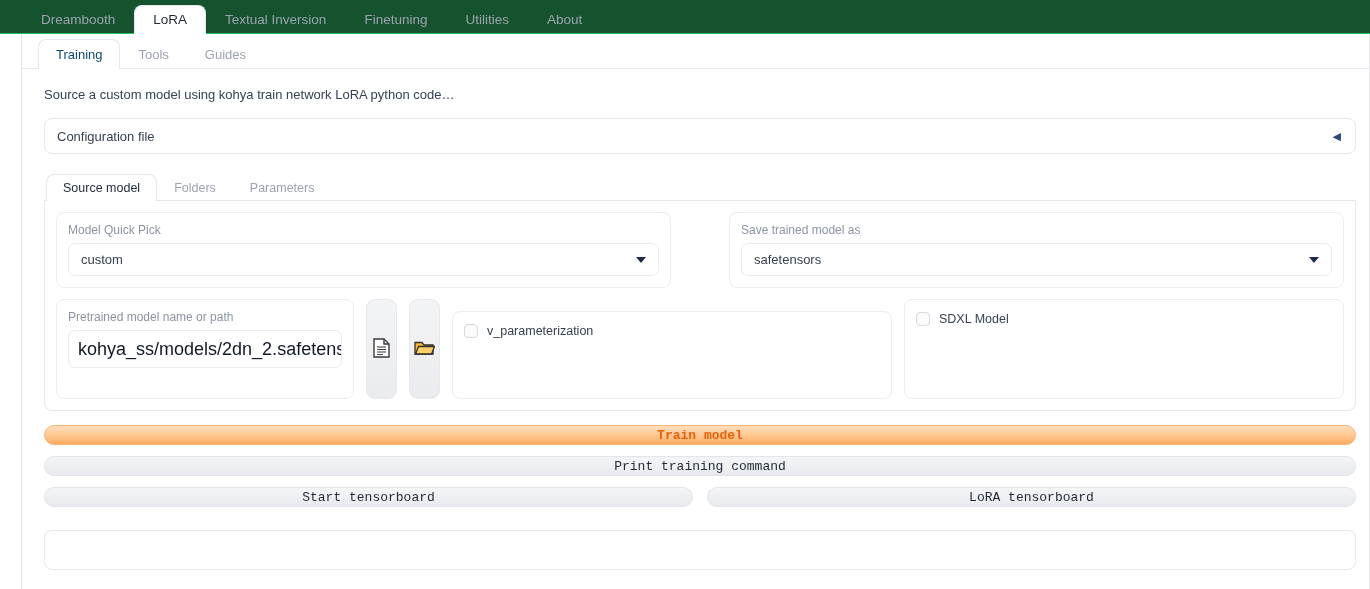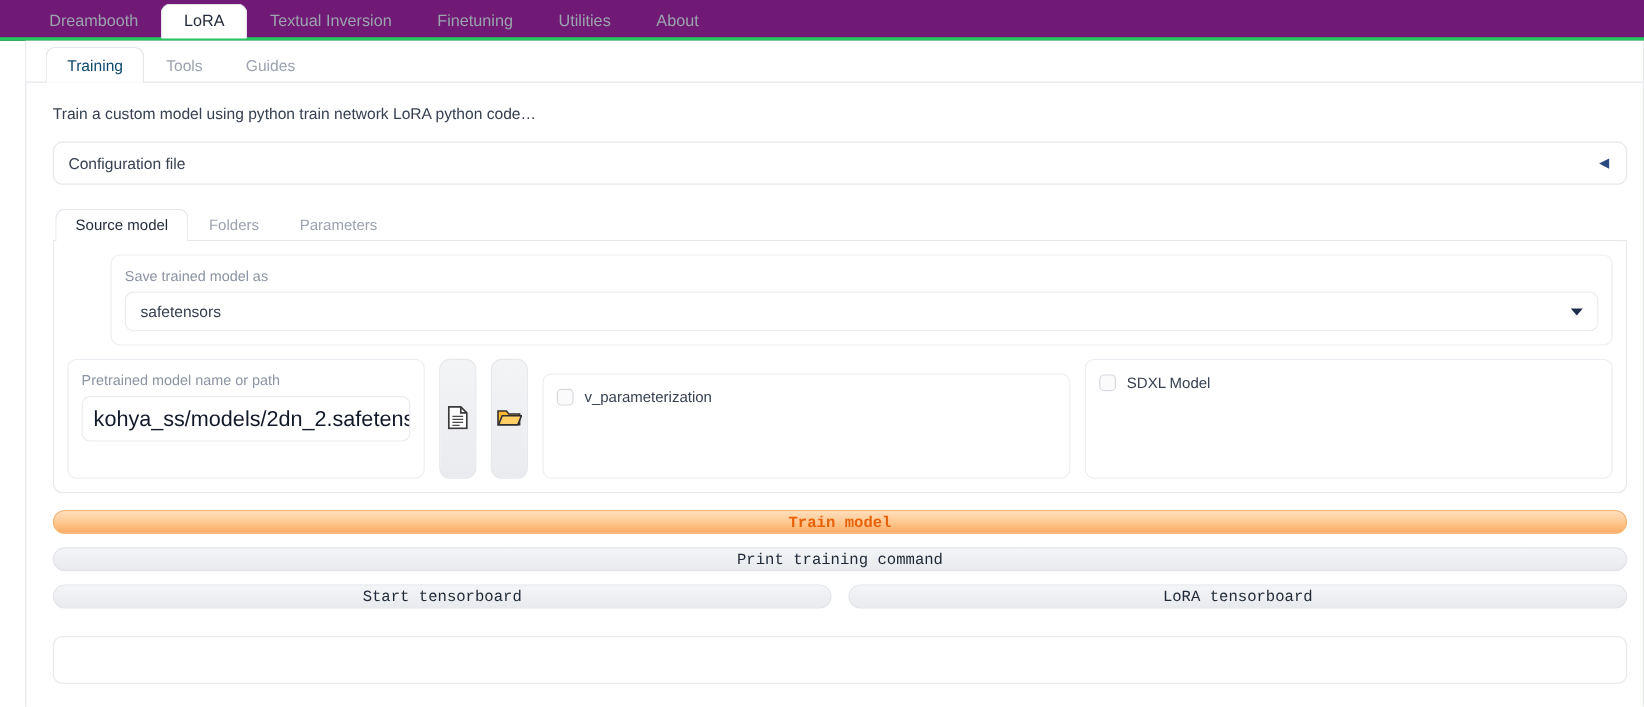"Dreambooth" .toptabs { background: #701a75 -> #14532d; border-bottom: 3px solid #22c55e -> 1px solid #22c55e }
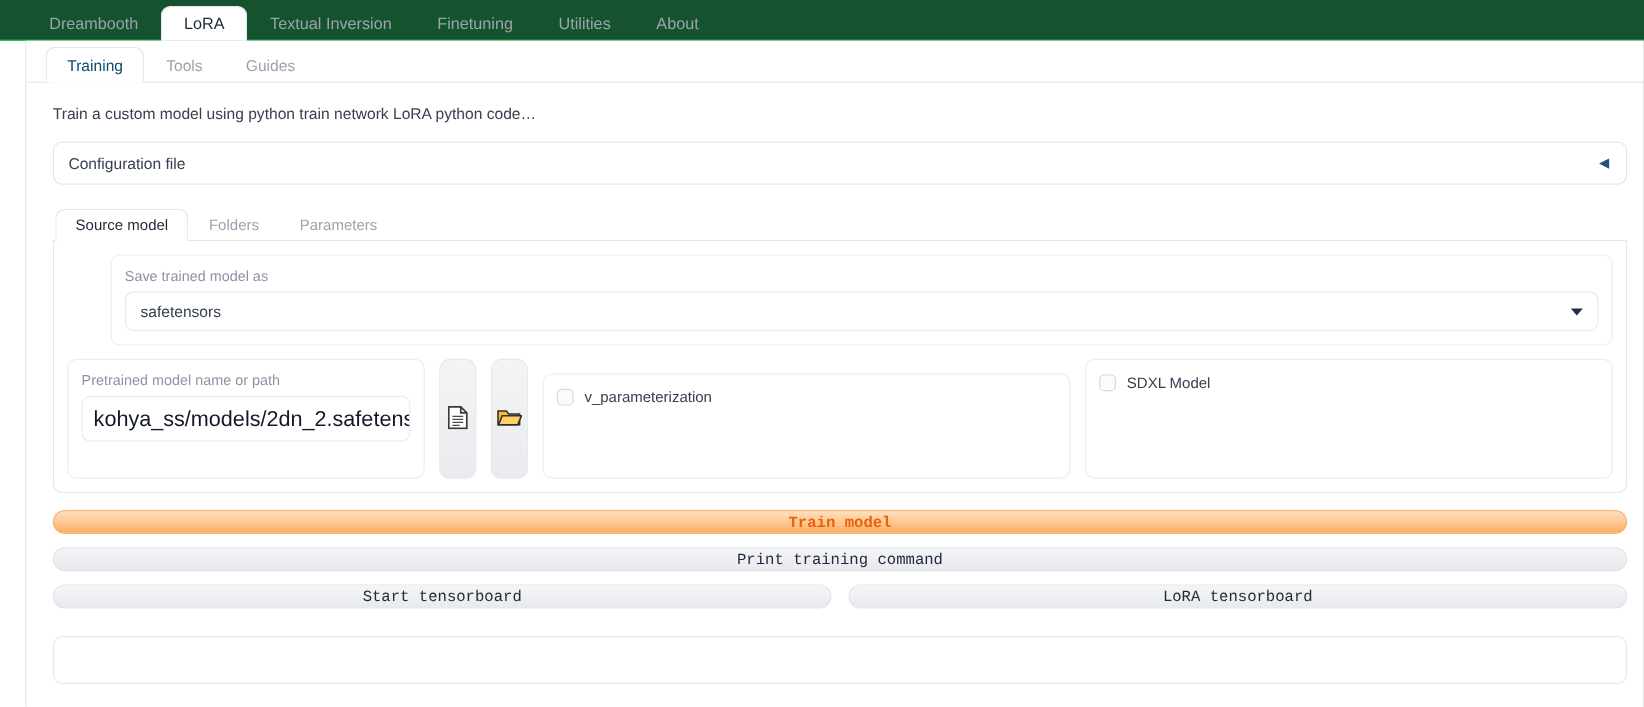"Train a custom model using" div.intro { text: Train a custom model using python -> Source a custom model using kohya }
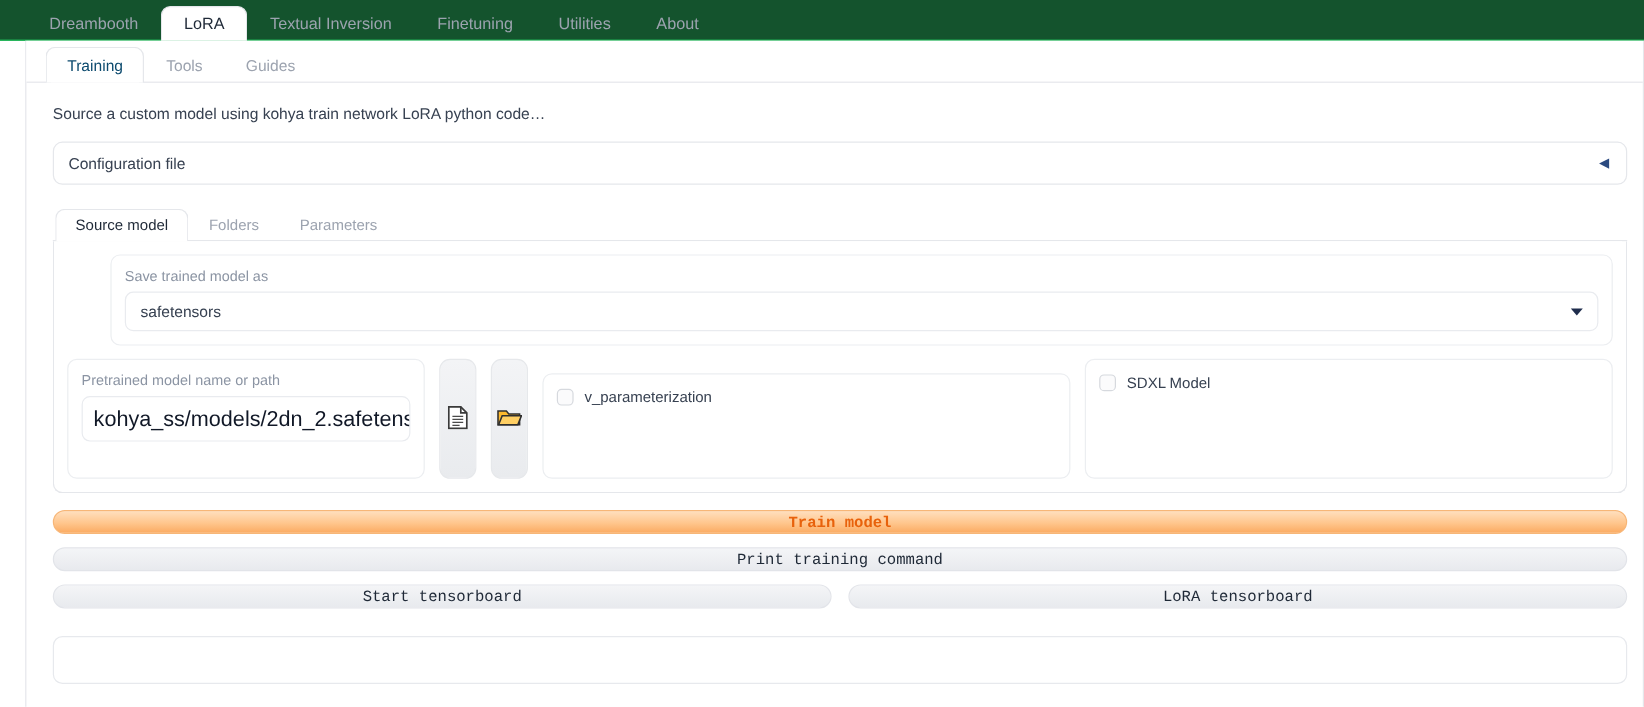"Model Quick Pick" div.group-box { html: none -> <div> <span>Model Quick Pick</span> <div> <span>custom</span> <span></span> </div> </div> }
